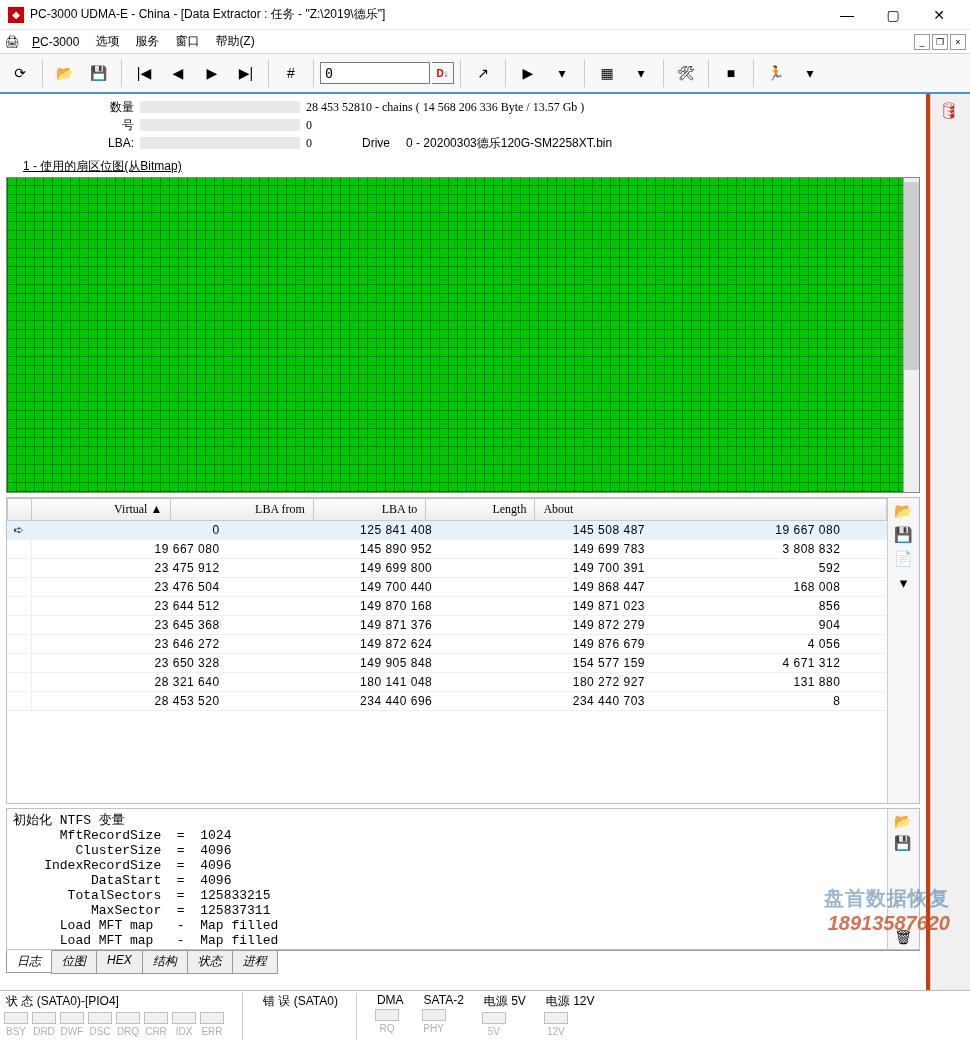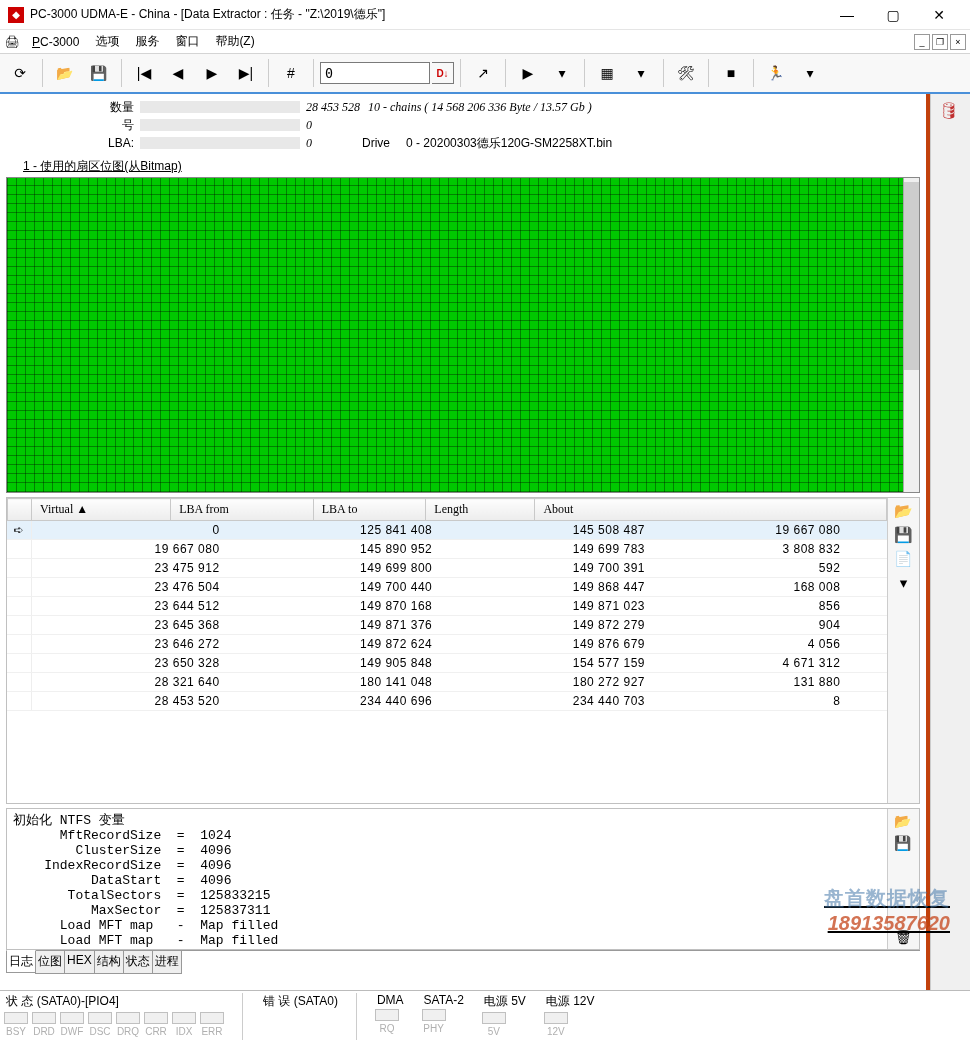"28 453 528" .info-val { font-style: italic -> none }
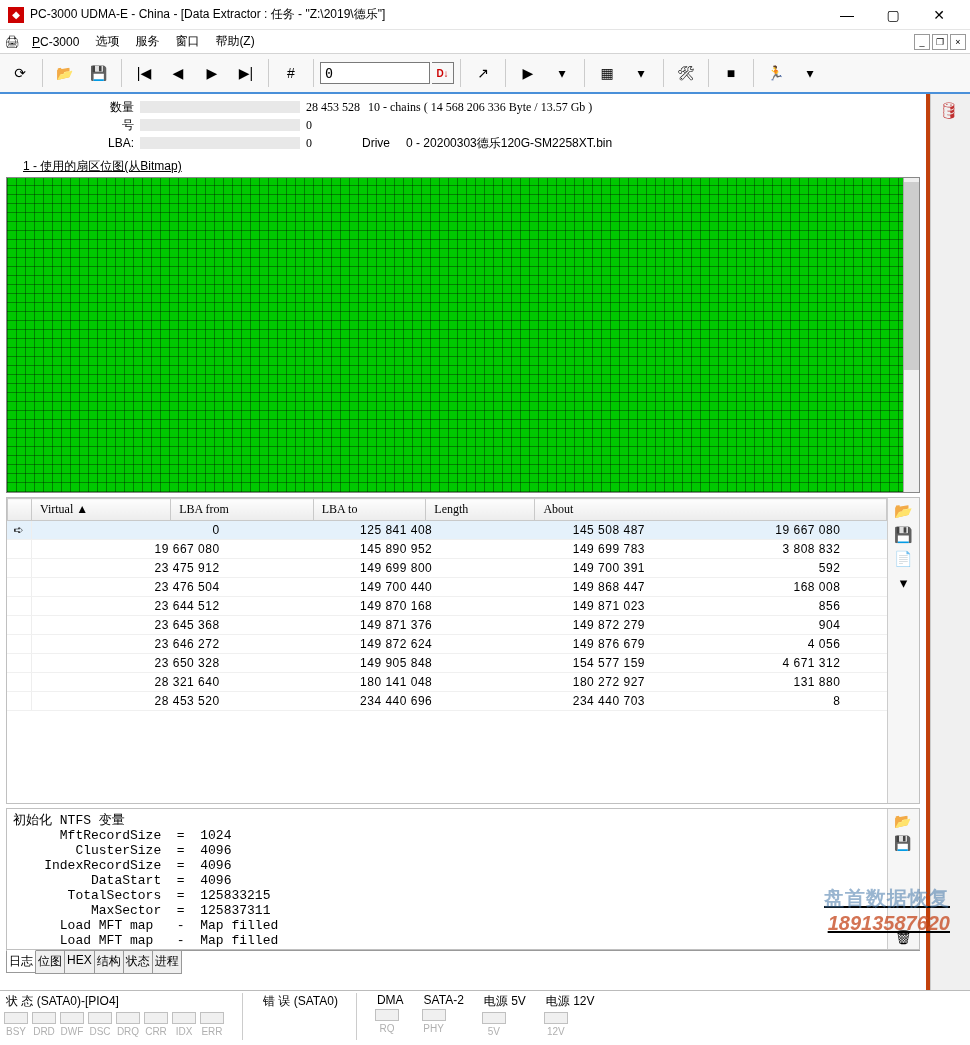"10 - chains ( 14" span.info-val { margin-left: 8px -> none }
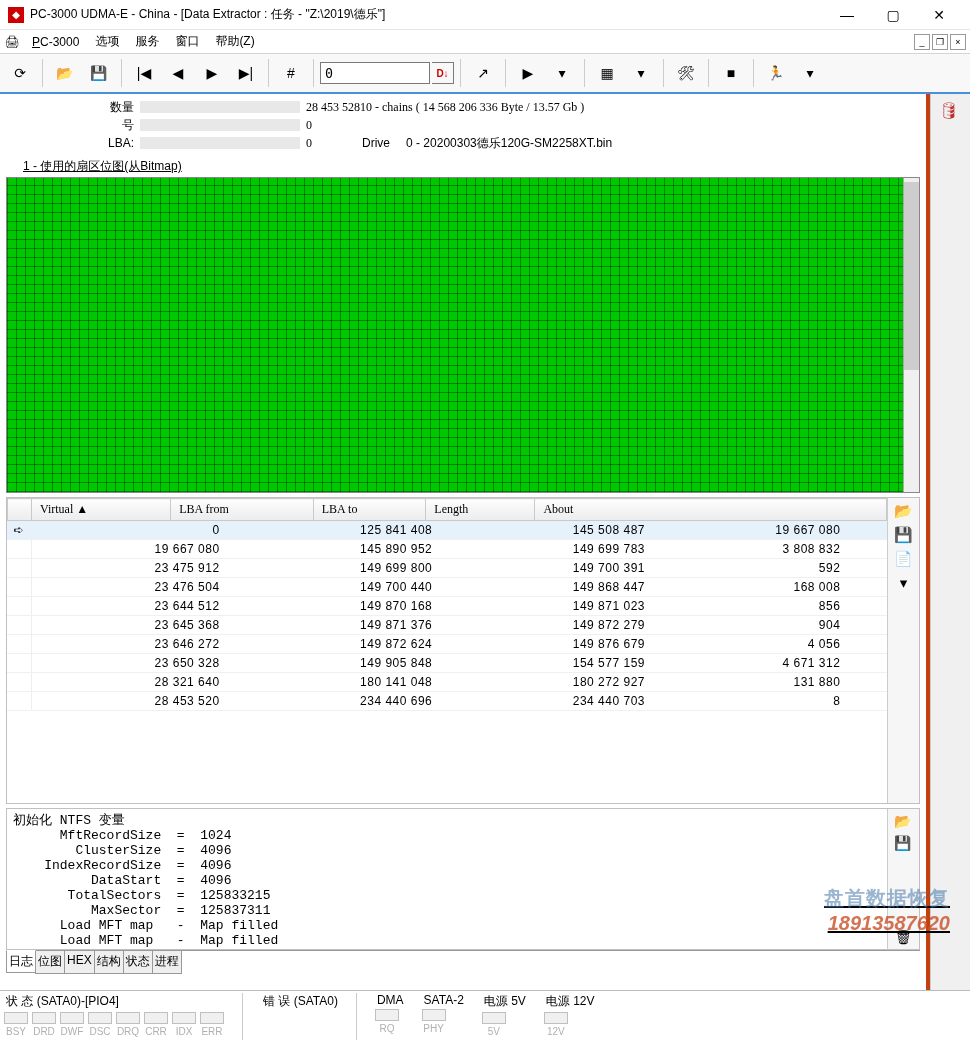"Virtual ▲" table.grid th { text-align: left -> right }
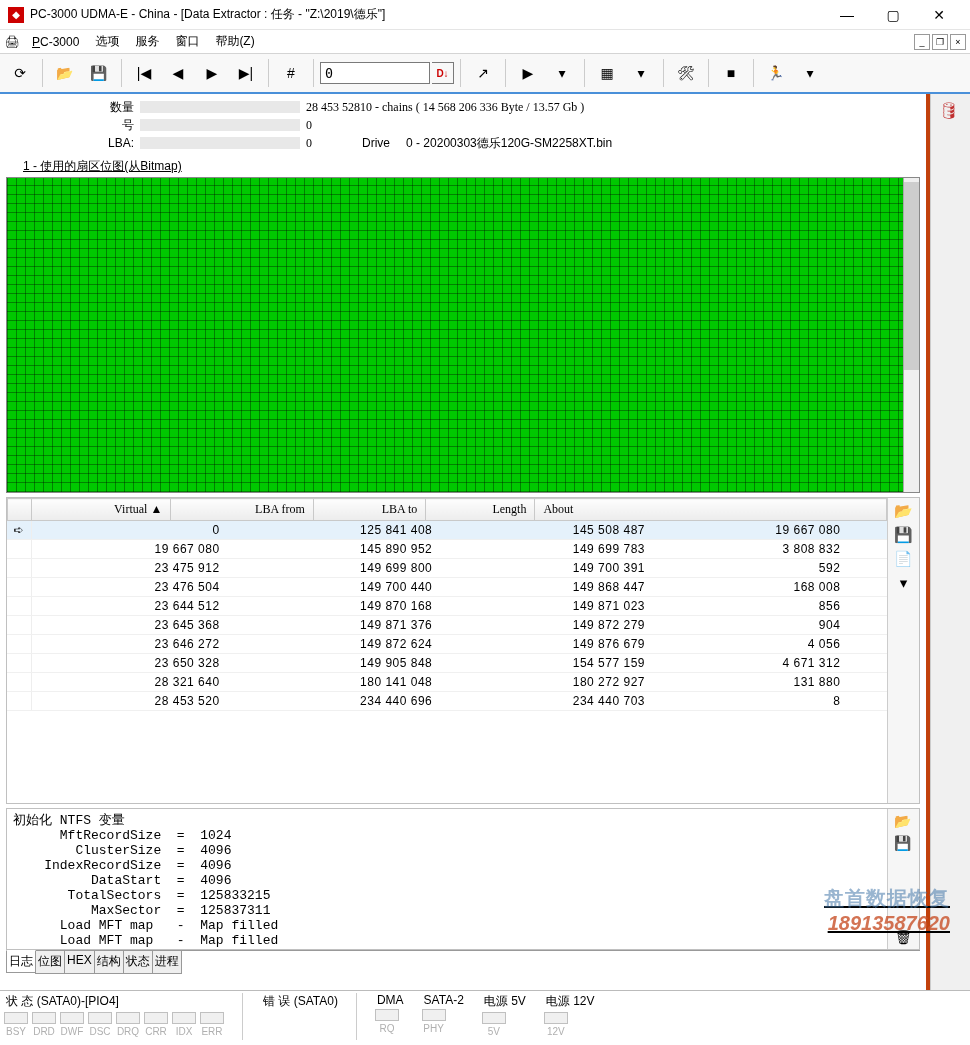"盘首数据恢复" .watermark { text-decoration: underline -> none }
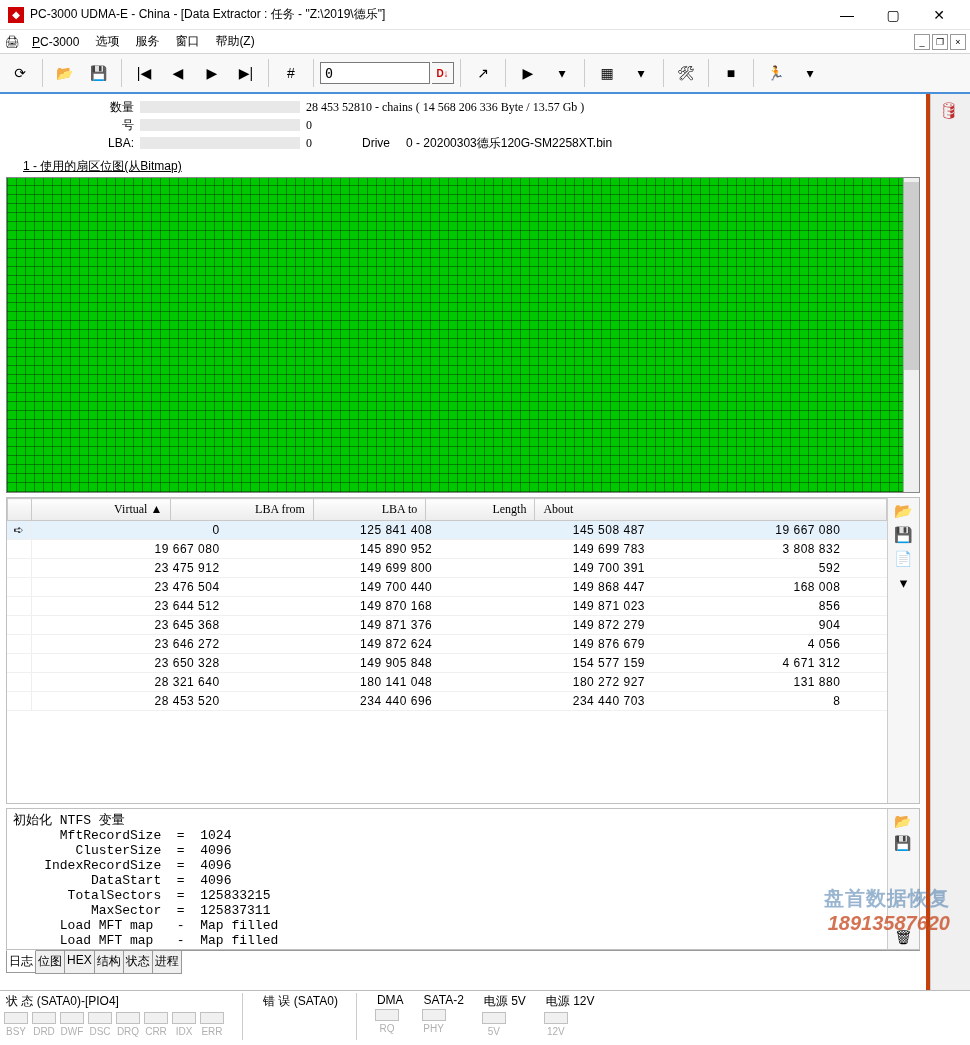"日志" .tabs .tab { font-style: none -> italic; padding: 2px 2px -> 2px 10px }
